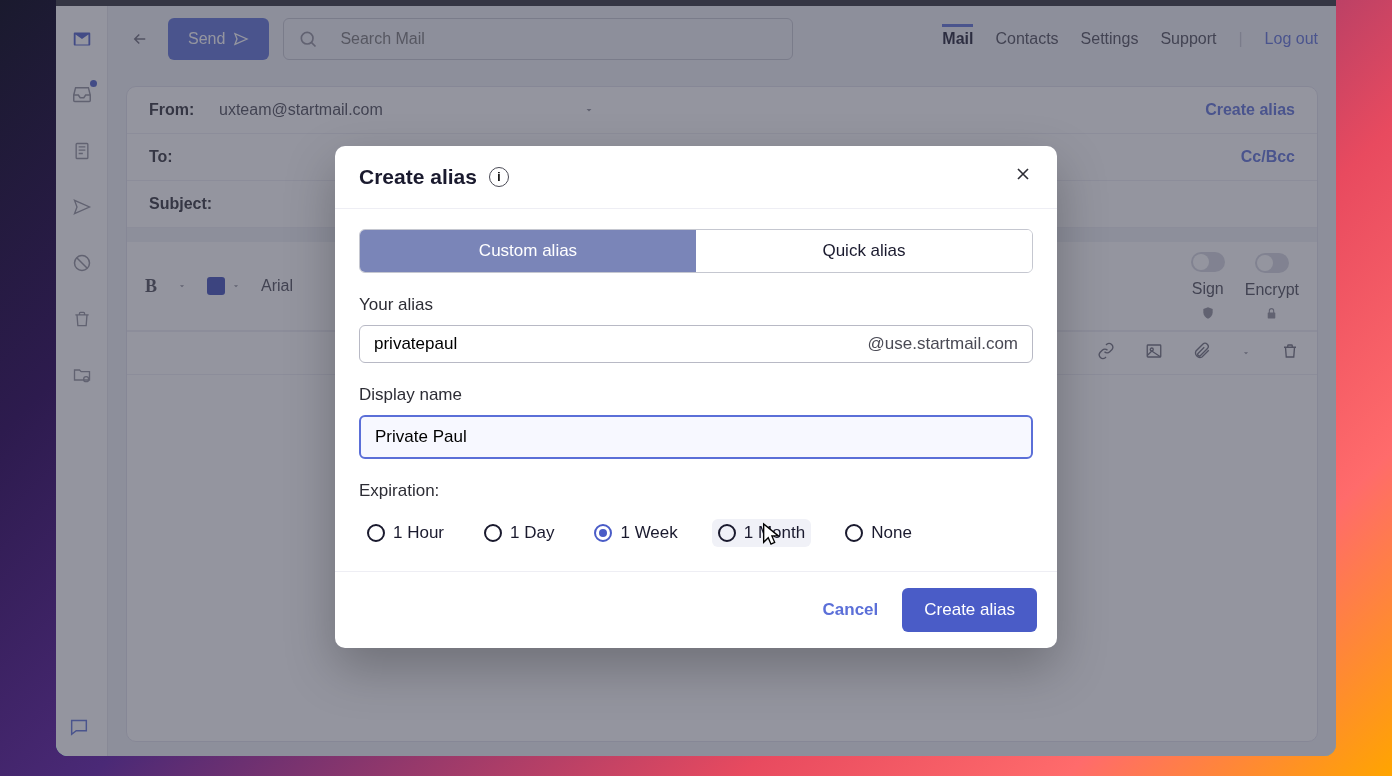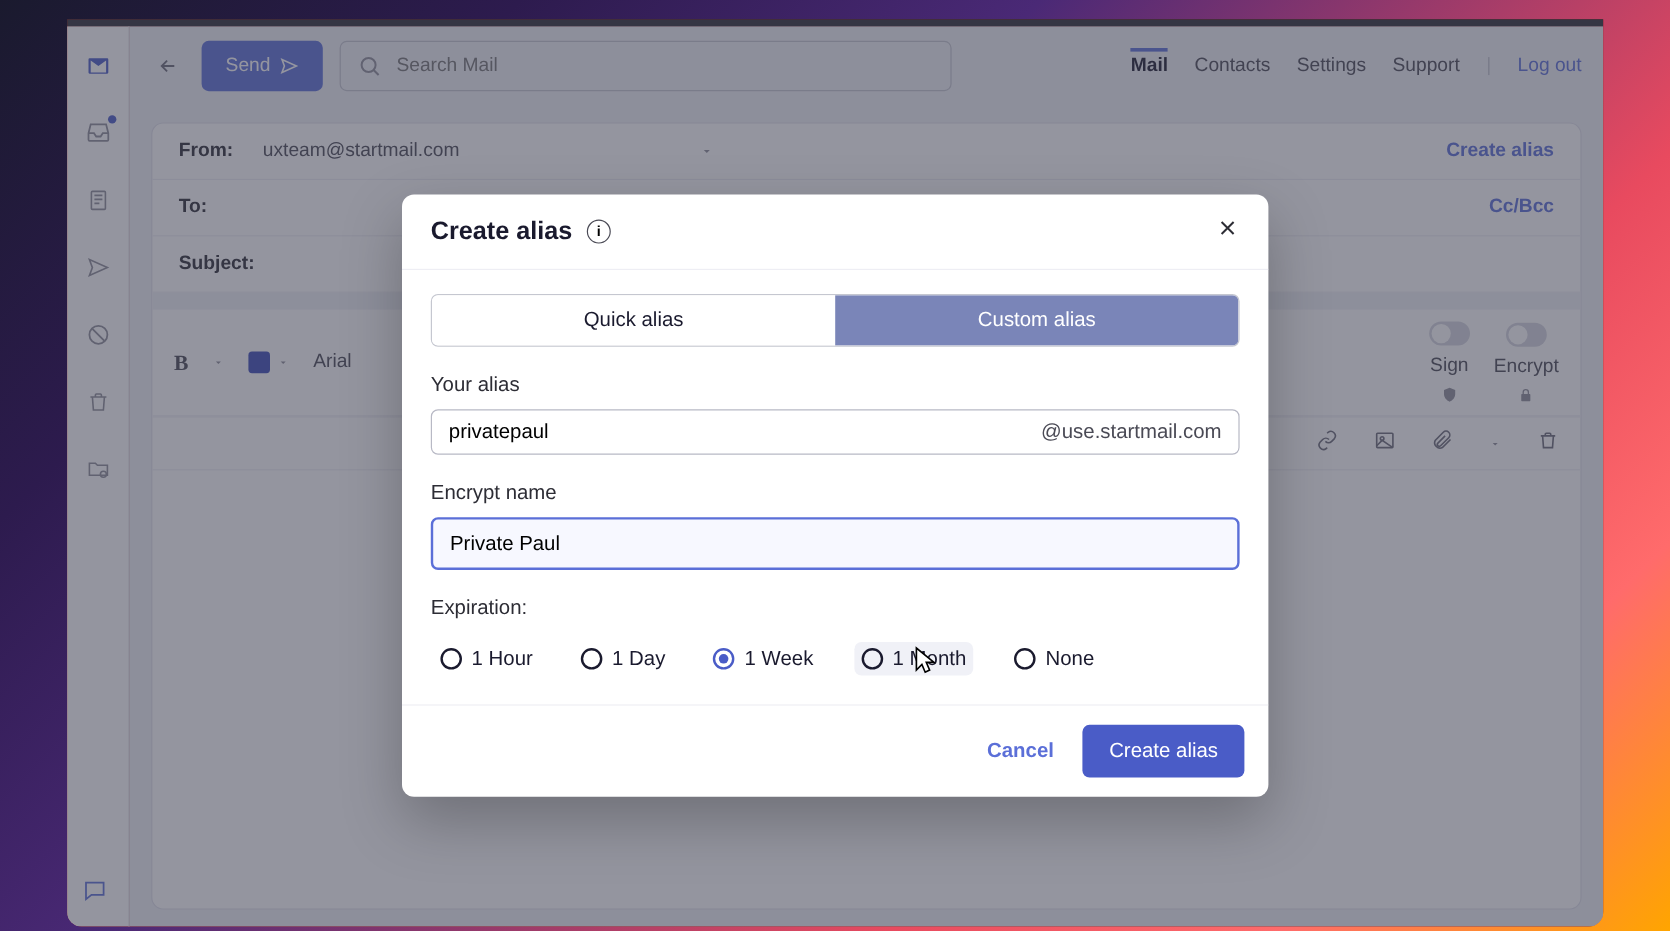"Send" .window { background: #7f1d1d -> #0f766e; top: 16px -> 0 }
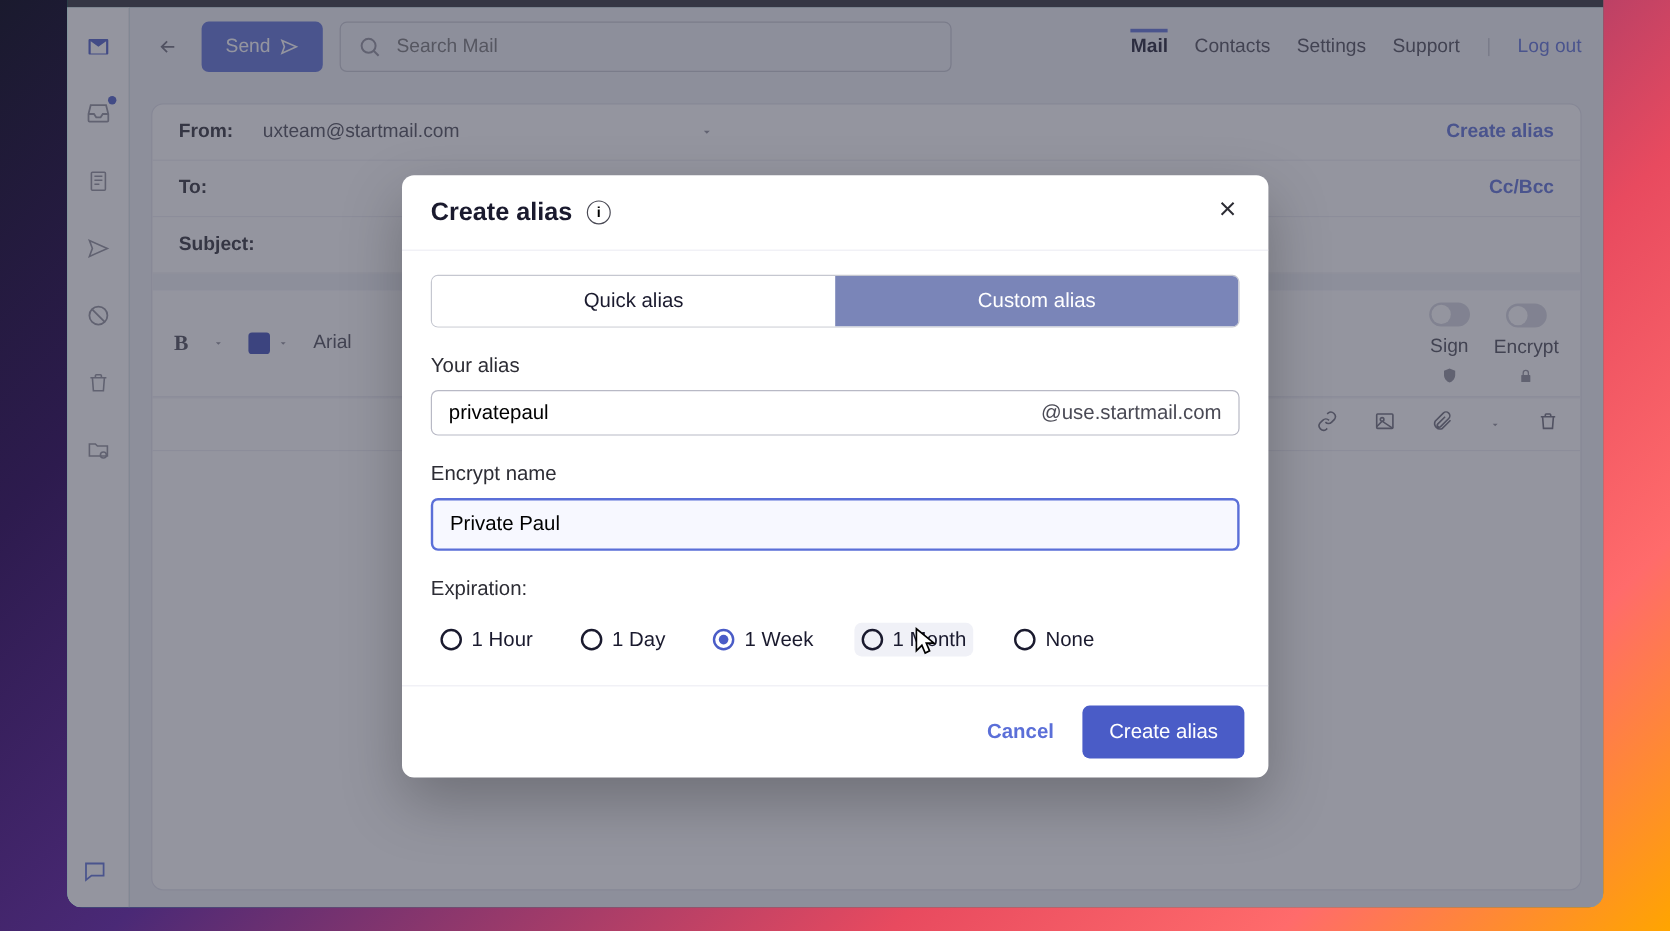"Search Mail" .search-wrap { gap: 12px -> 22px }
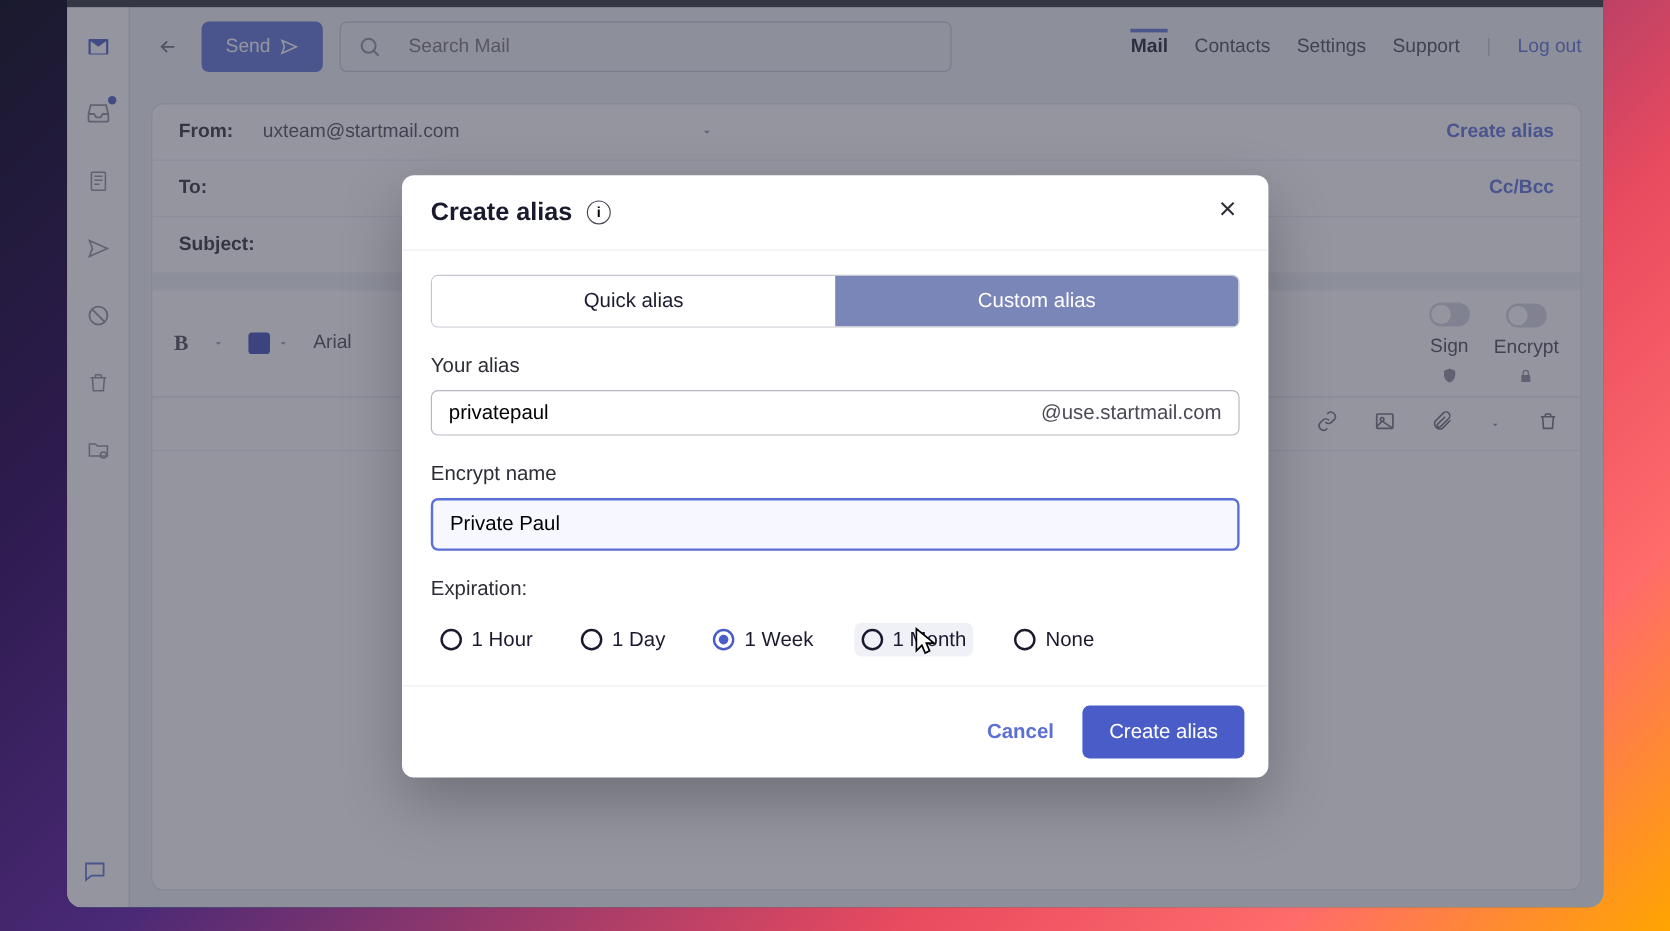"Quick alias" div.seg-btn { order: before "Custom alias" -> after "Custom alias" }
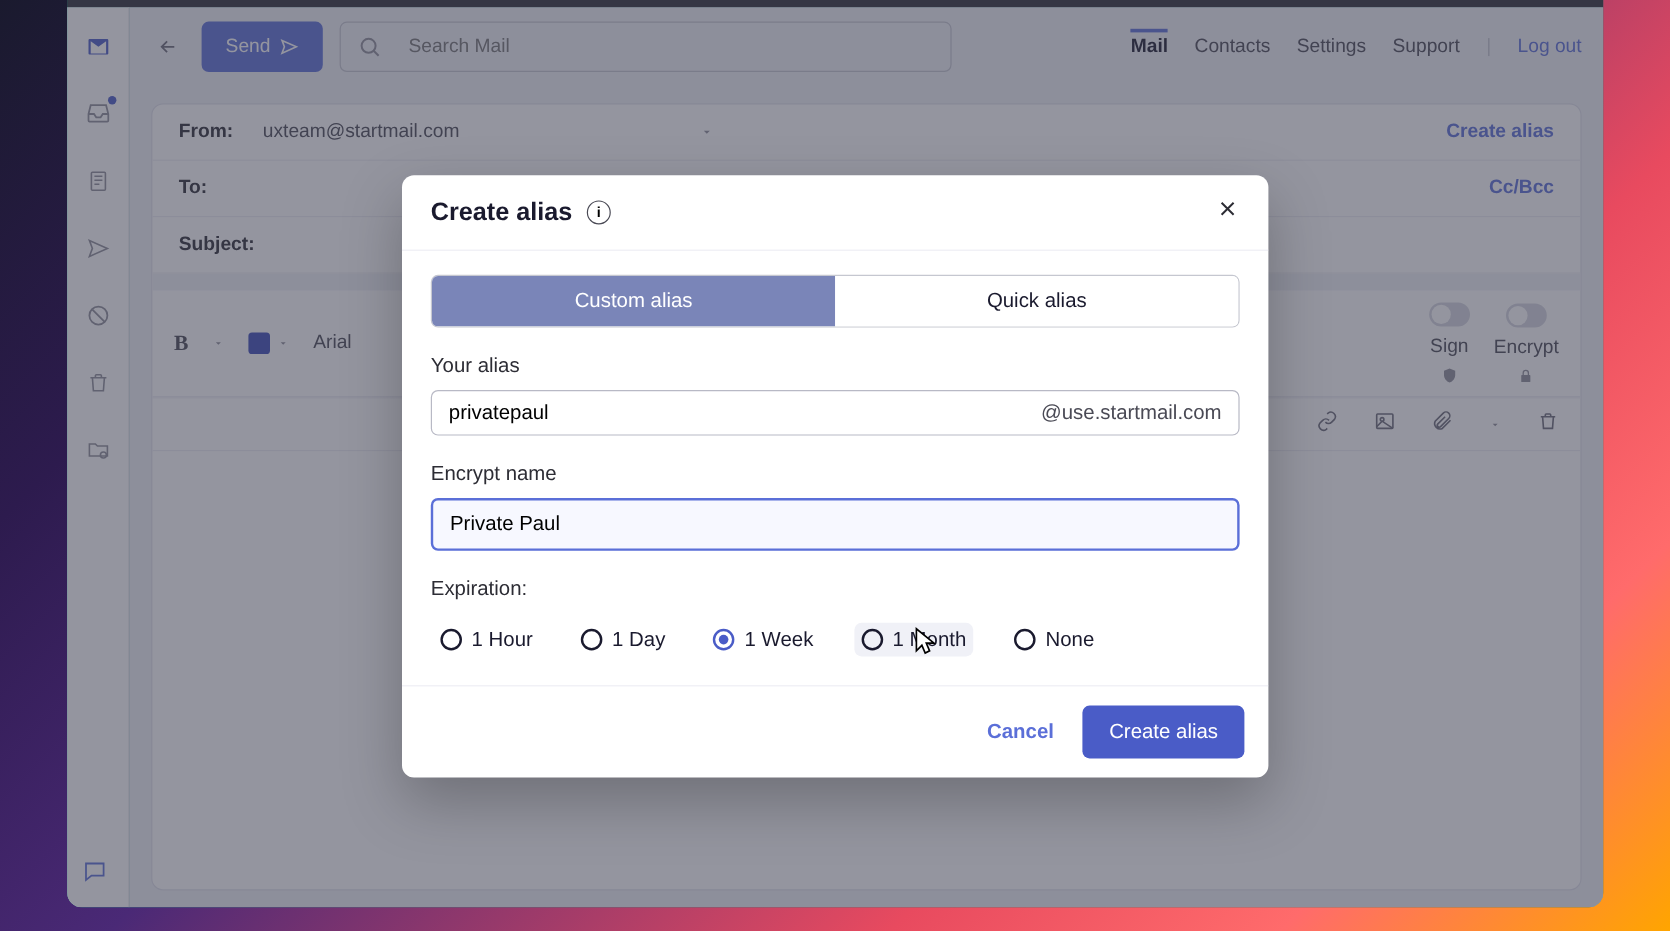"Encrypt name" div.field-label { text: Encrypt -> Display }
